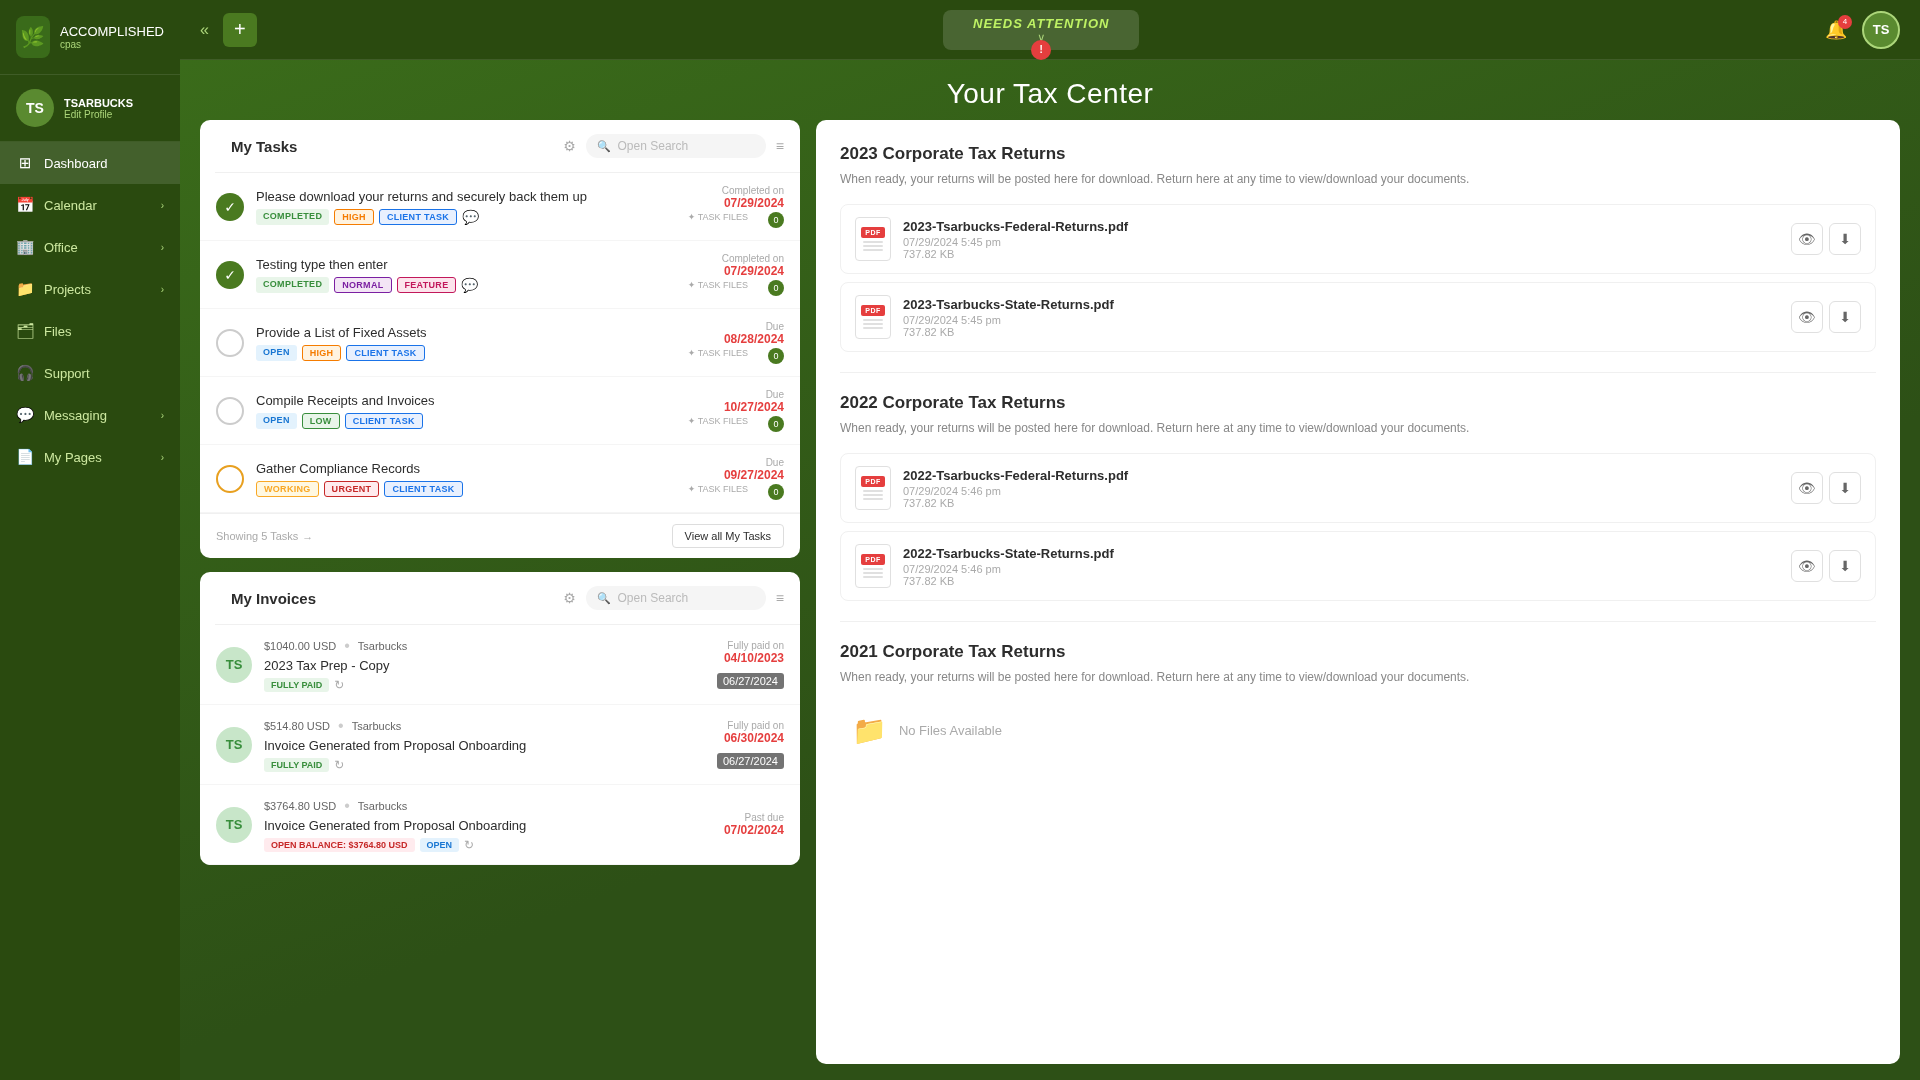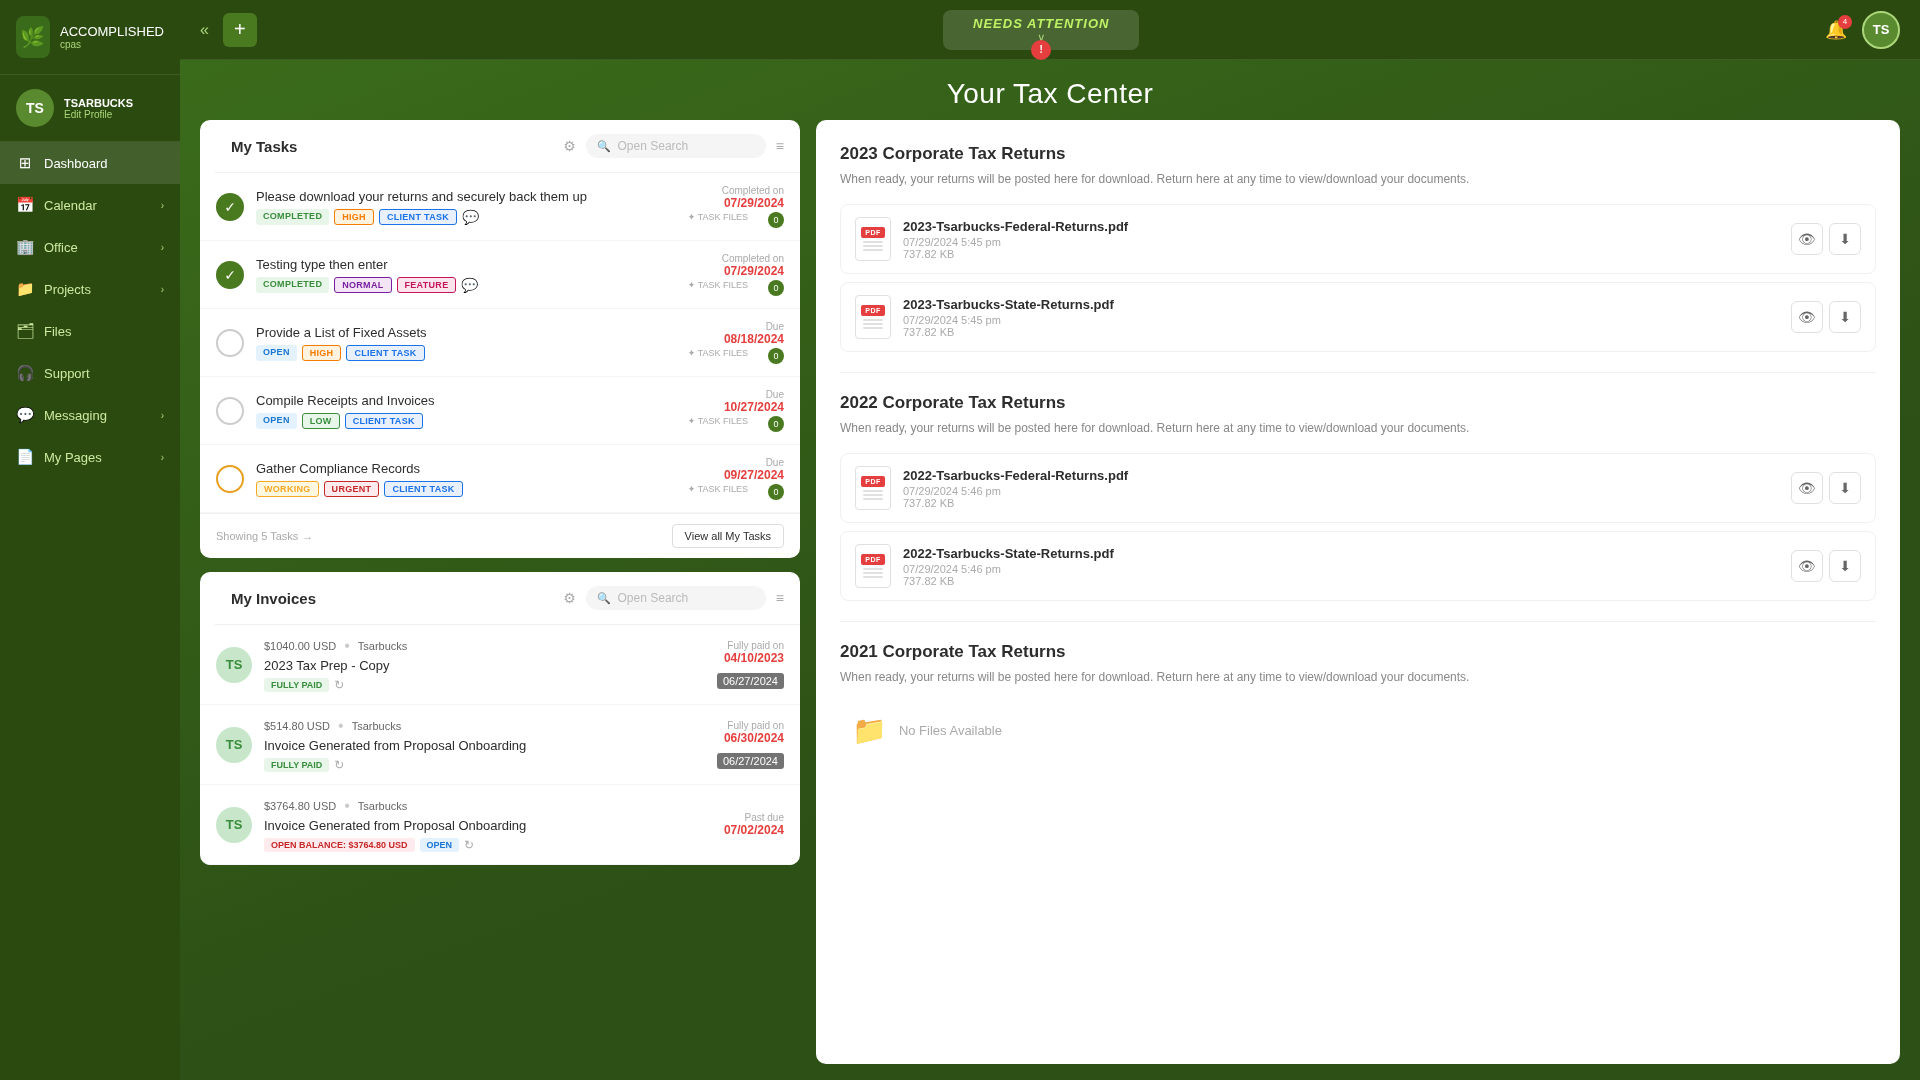"08/18/2024" div.task-date { text: 08/18/2024 -> 08/28/2024 }
